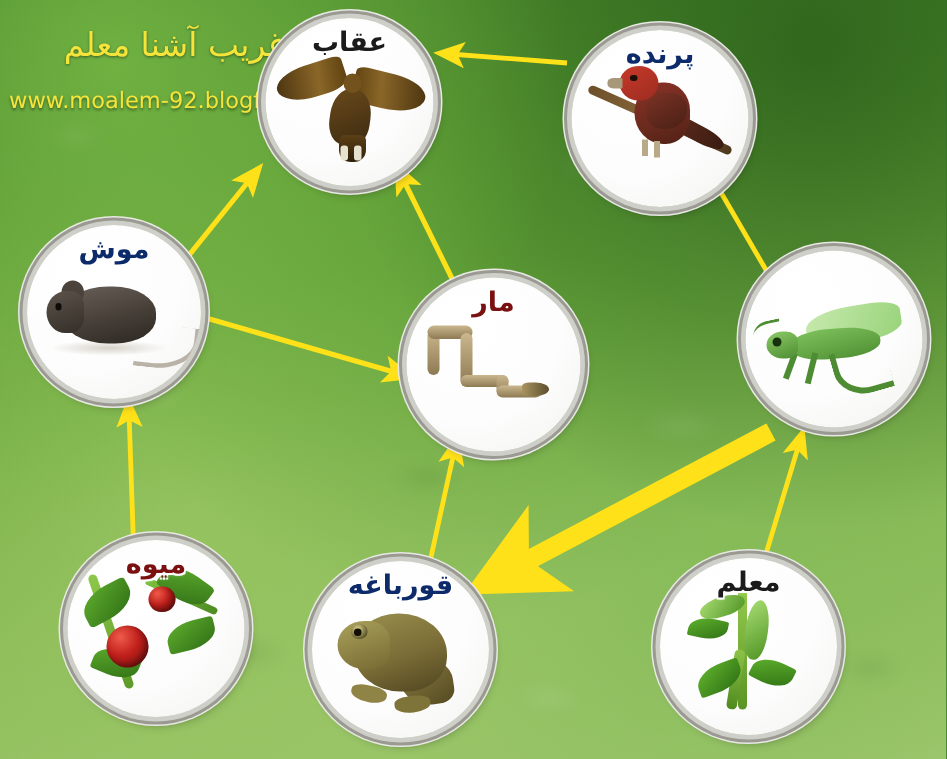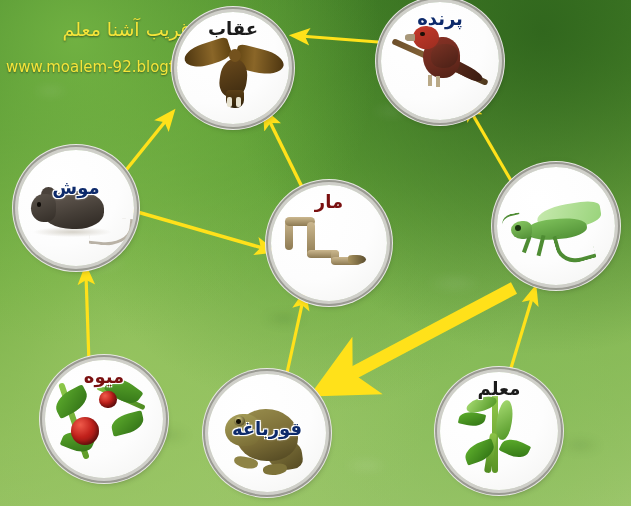"غریب آشنا معلم" #wm-title { font-size: 19px -> 22px }
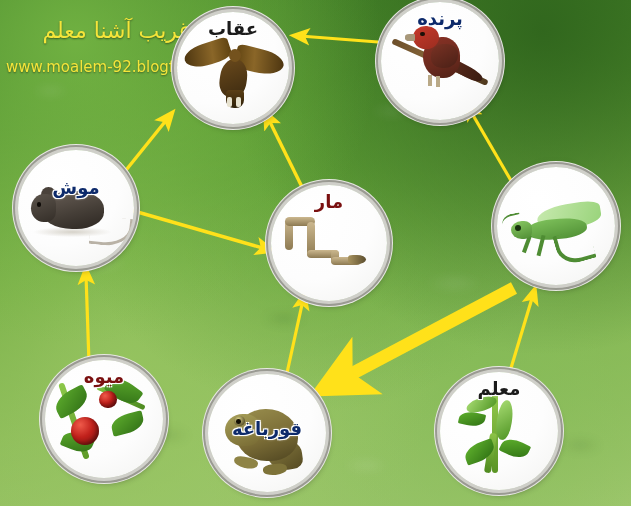"پرنده" div.node { top: 2px -> 20px }
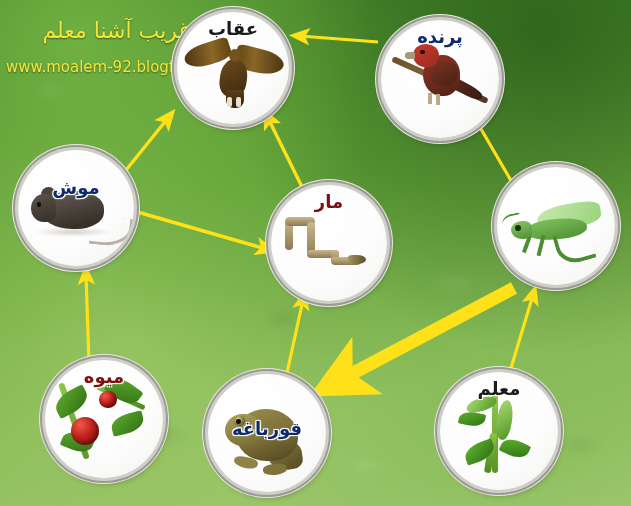"موش" div.node-label { margin-top: 21px -> none }
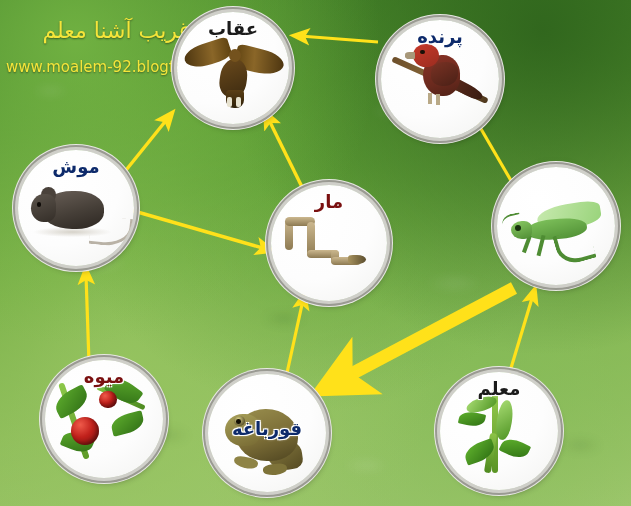"قورباغه" div.node-label { margin-top: 38px -> none }
